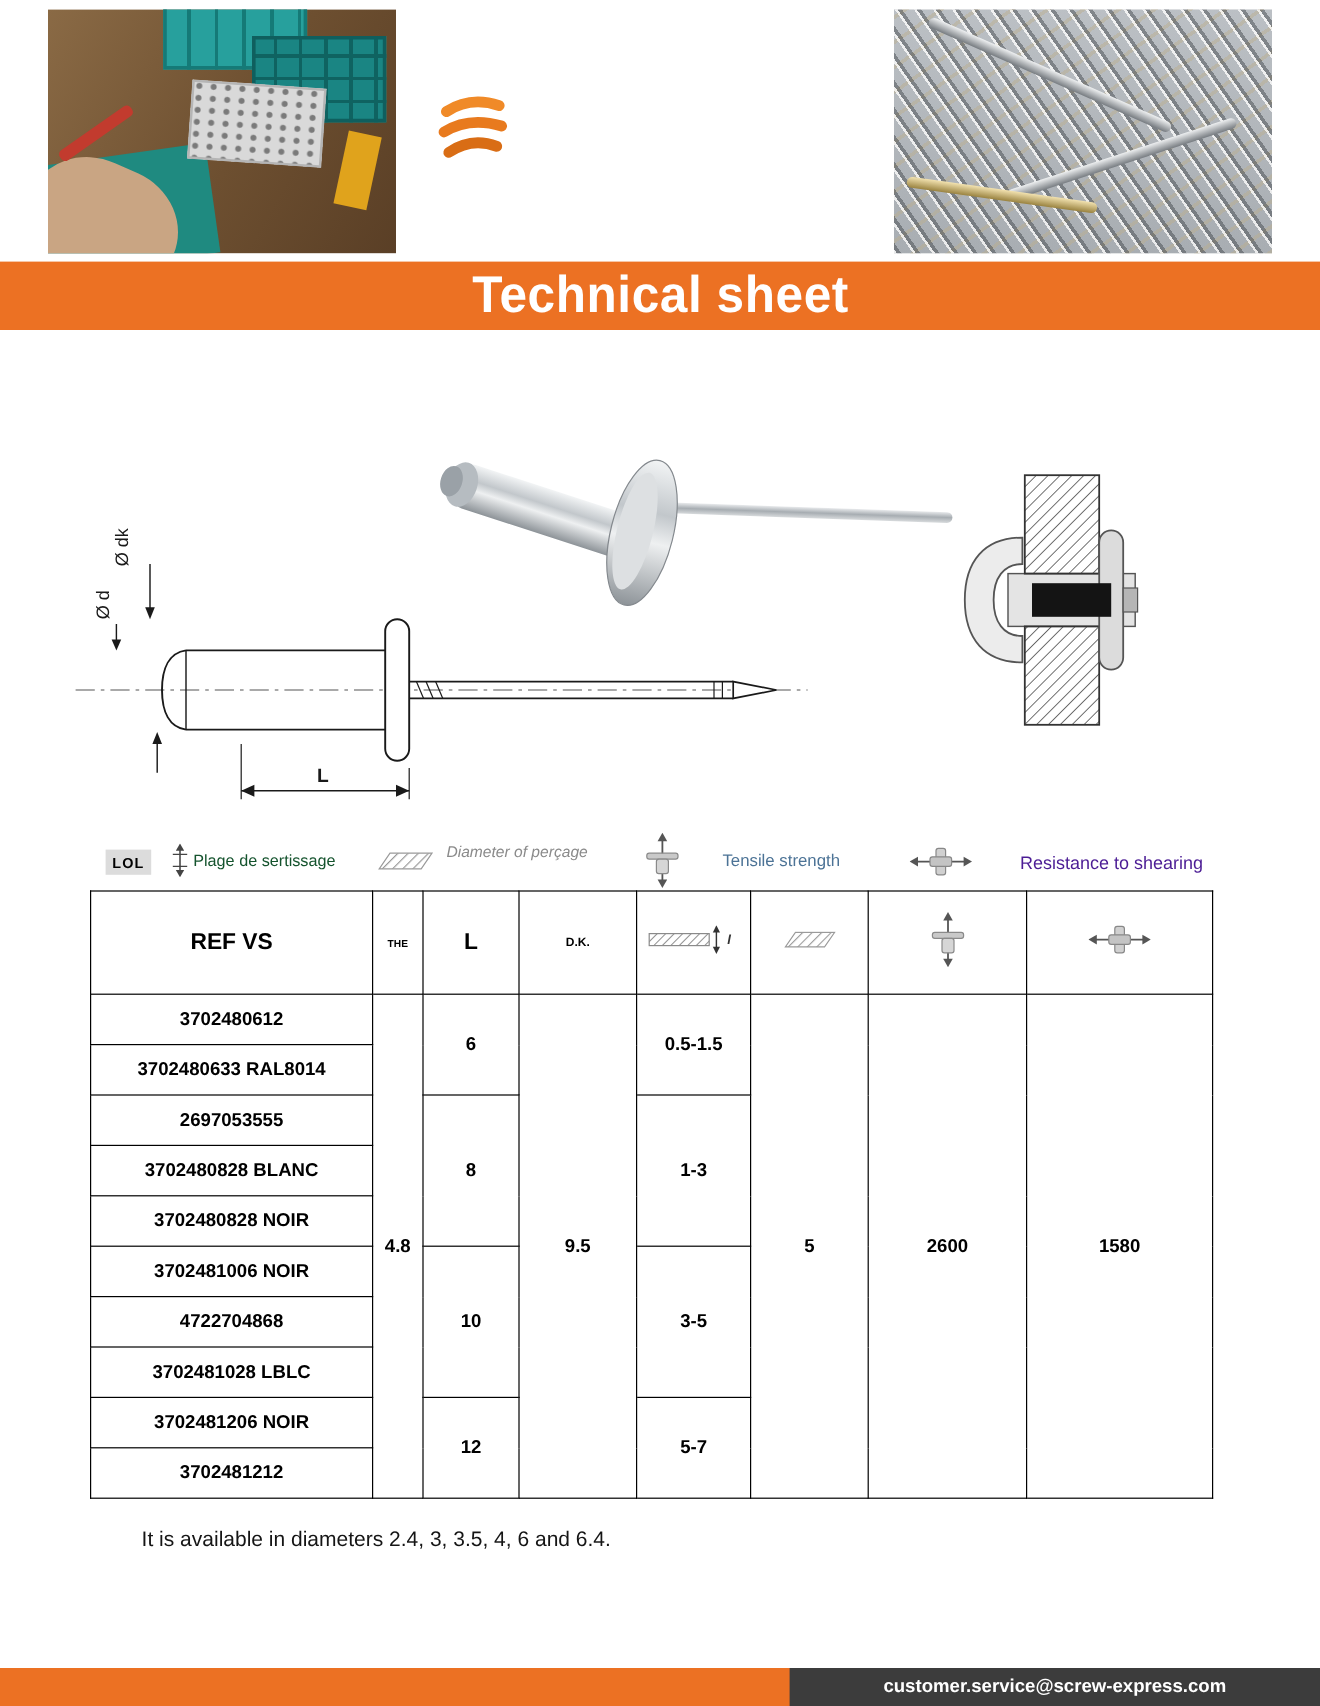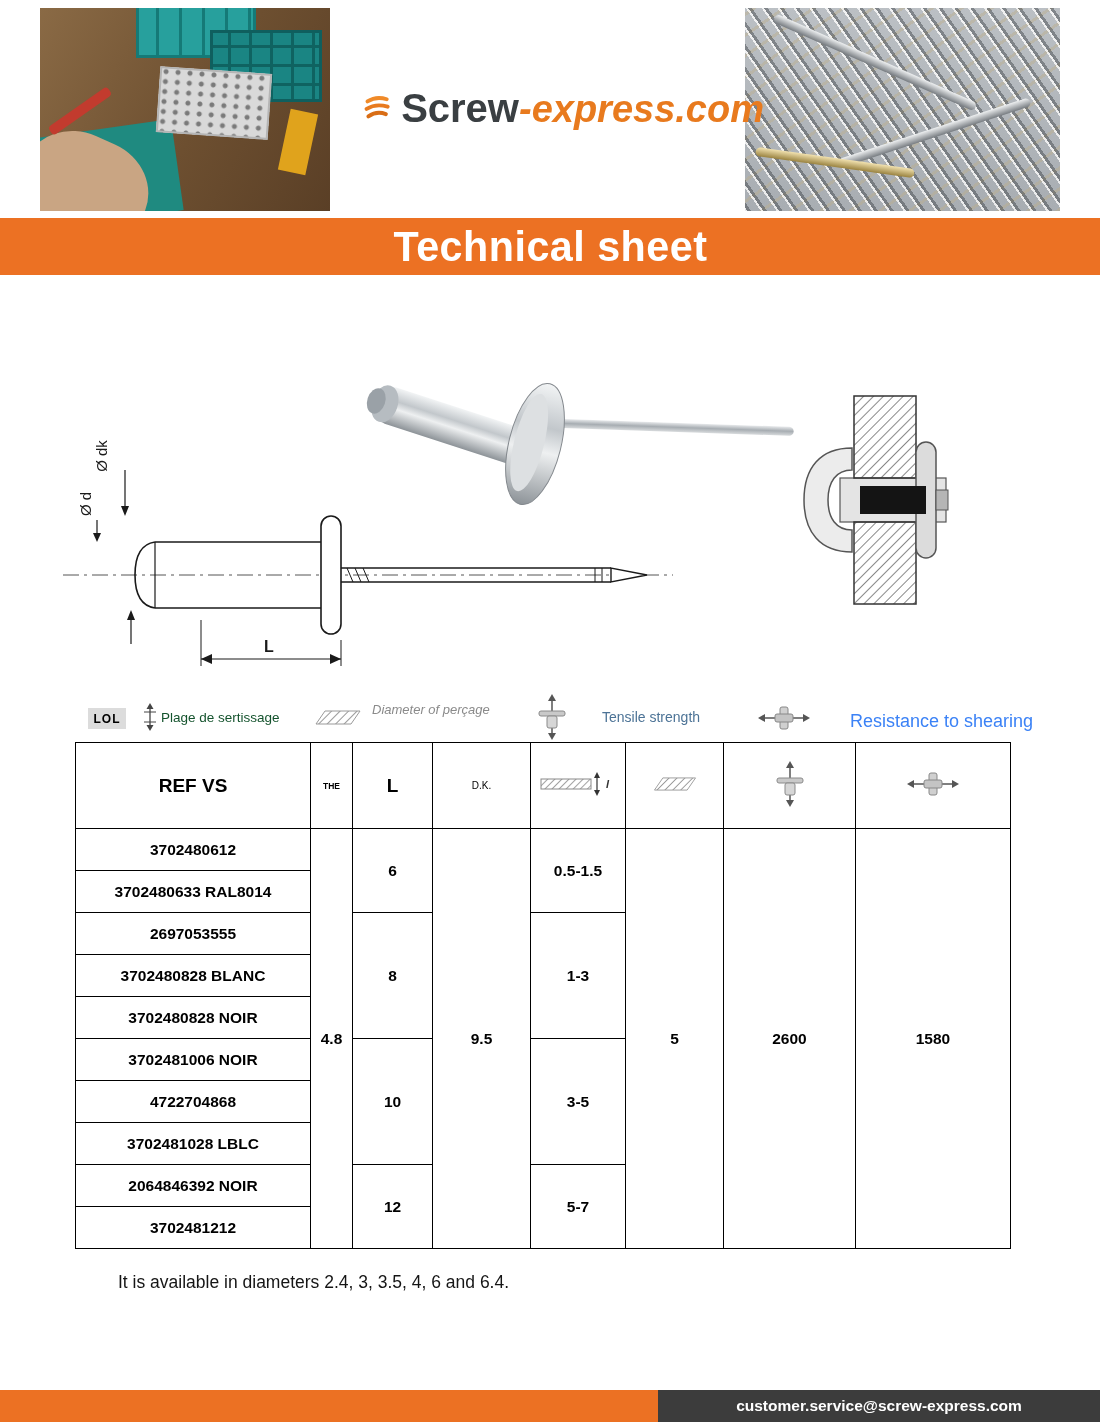"Screw-express.com" div.logo-text { html: <div> <span>Screw</span><span>-express.com</span> </div> -> none }
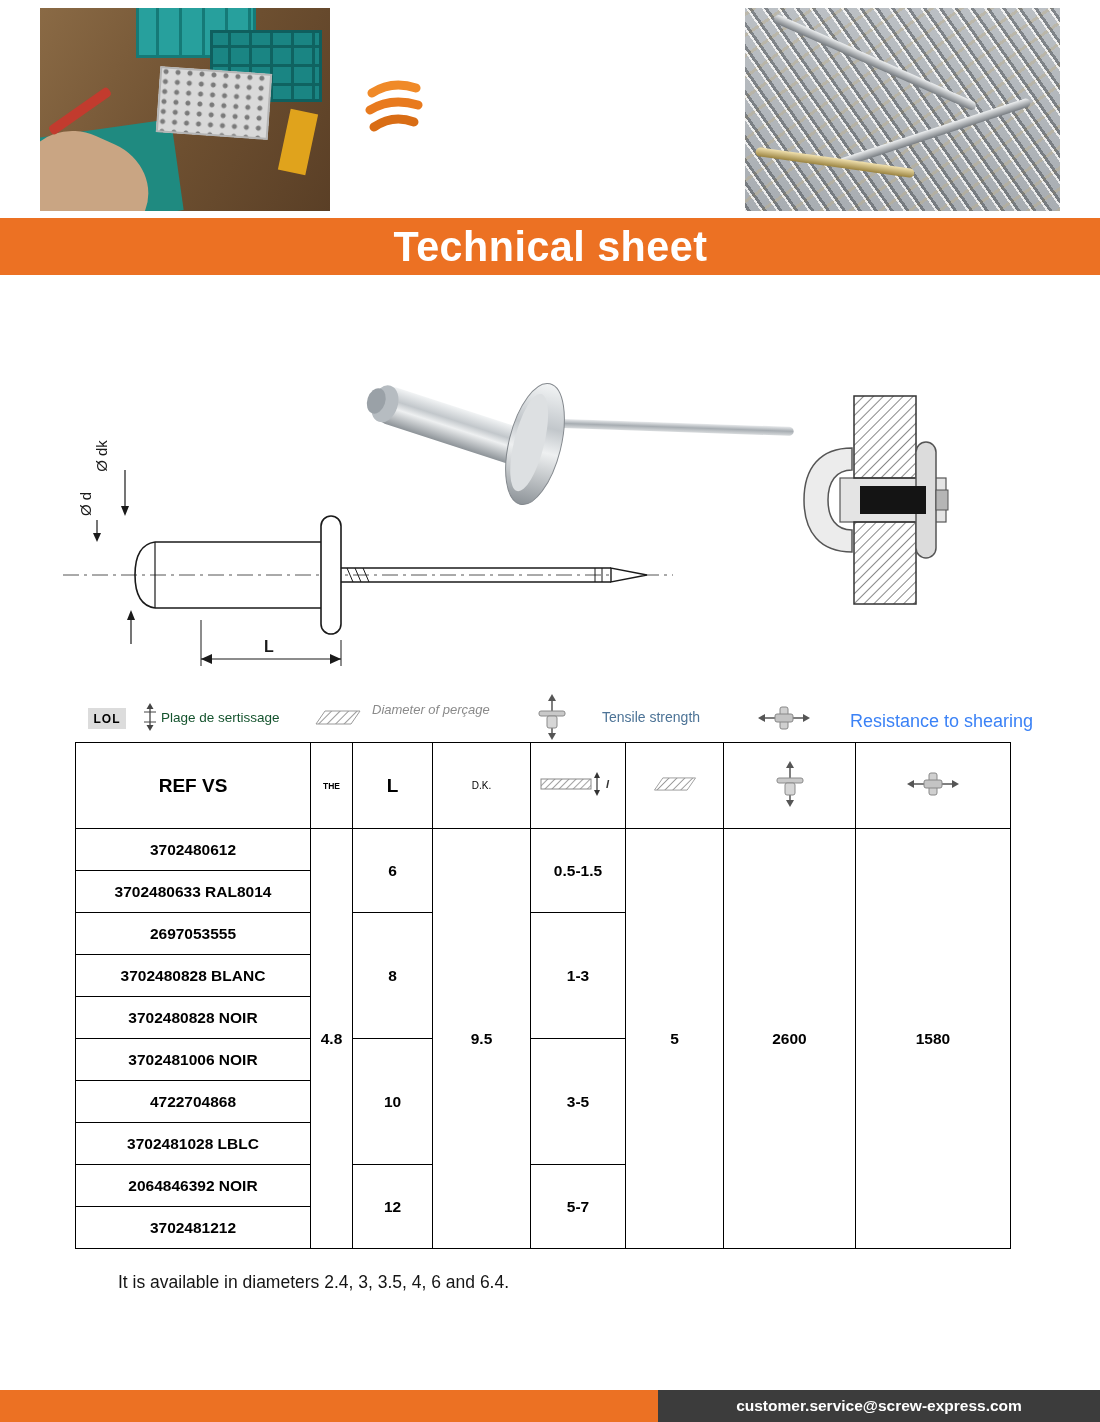"Resistance to shearing" .shearleg-label { color: #3b82f6 -> #4c1d95; font-size: 18px -> 15px }
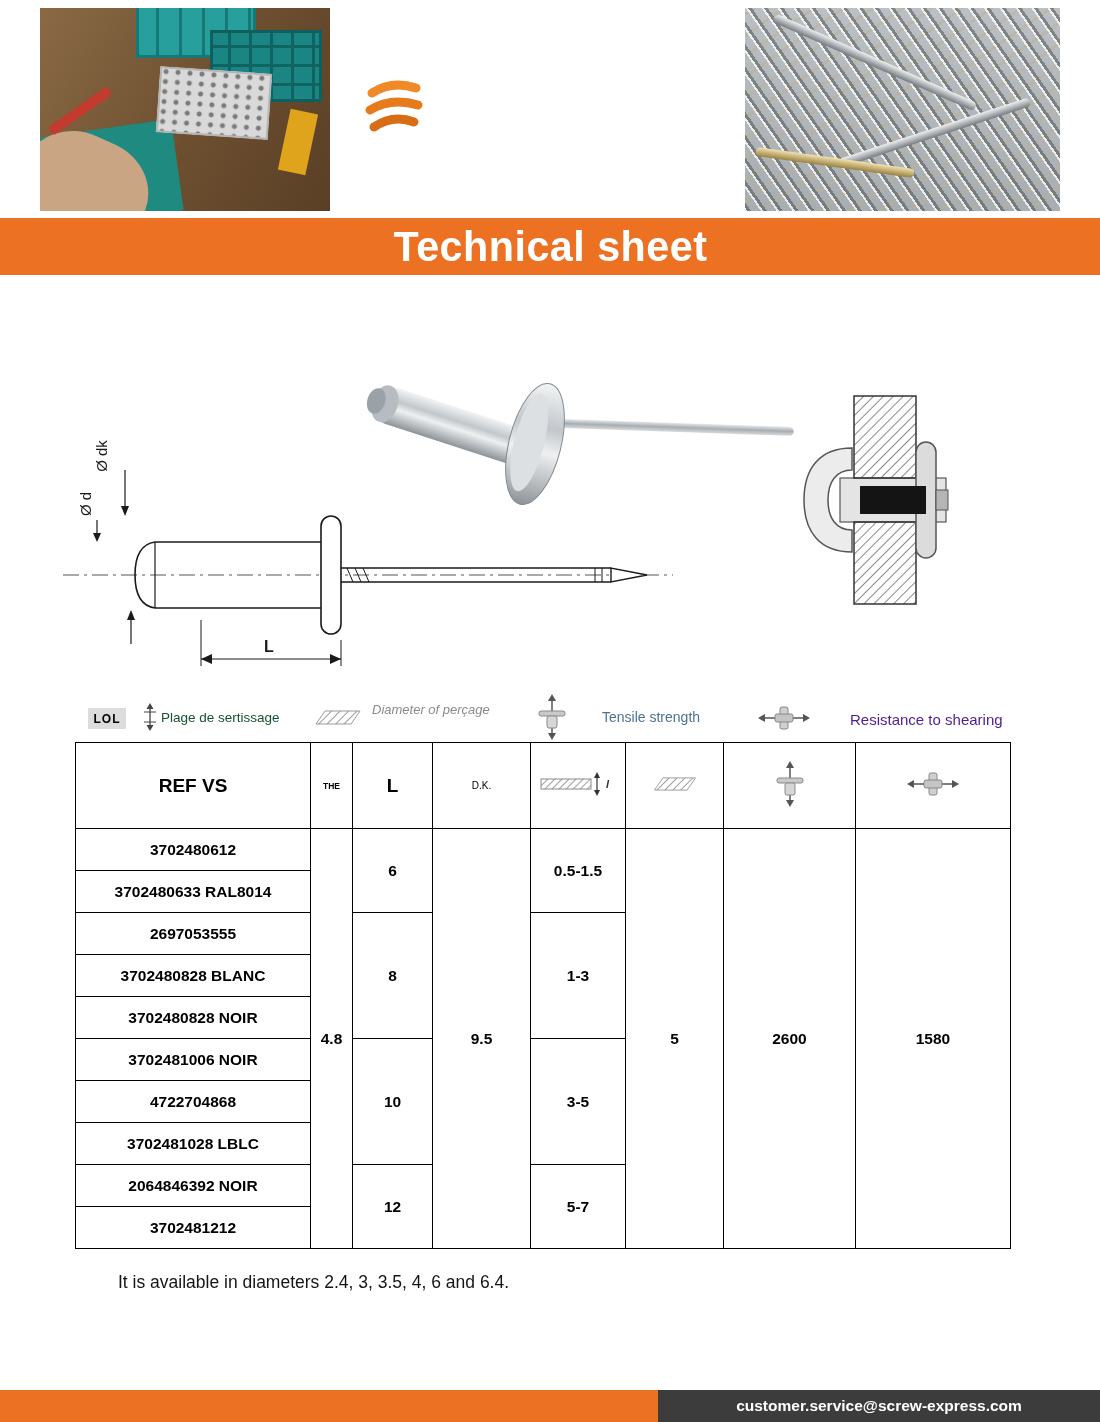"D.K." th.dk-h { font-weight: 400 -> 700 }
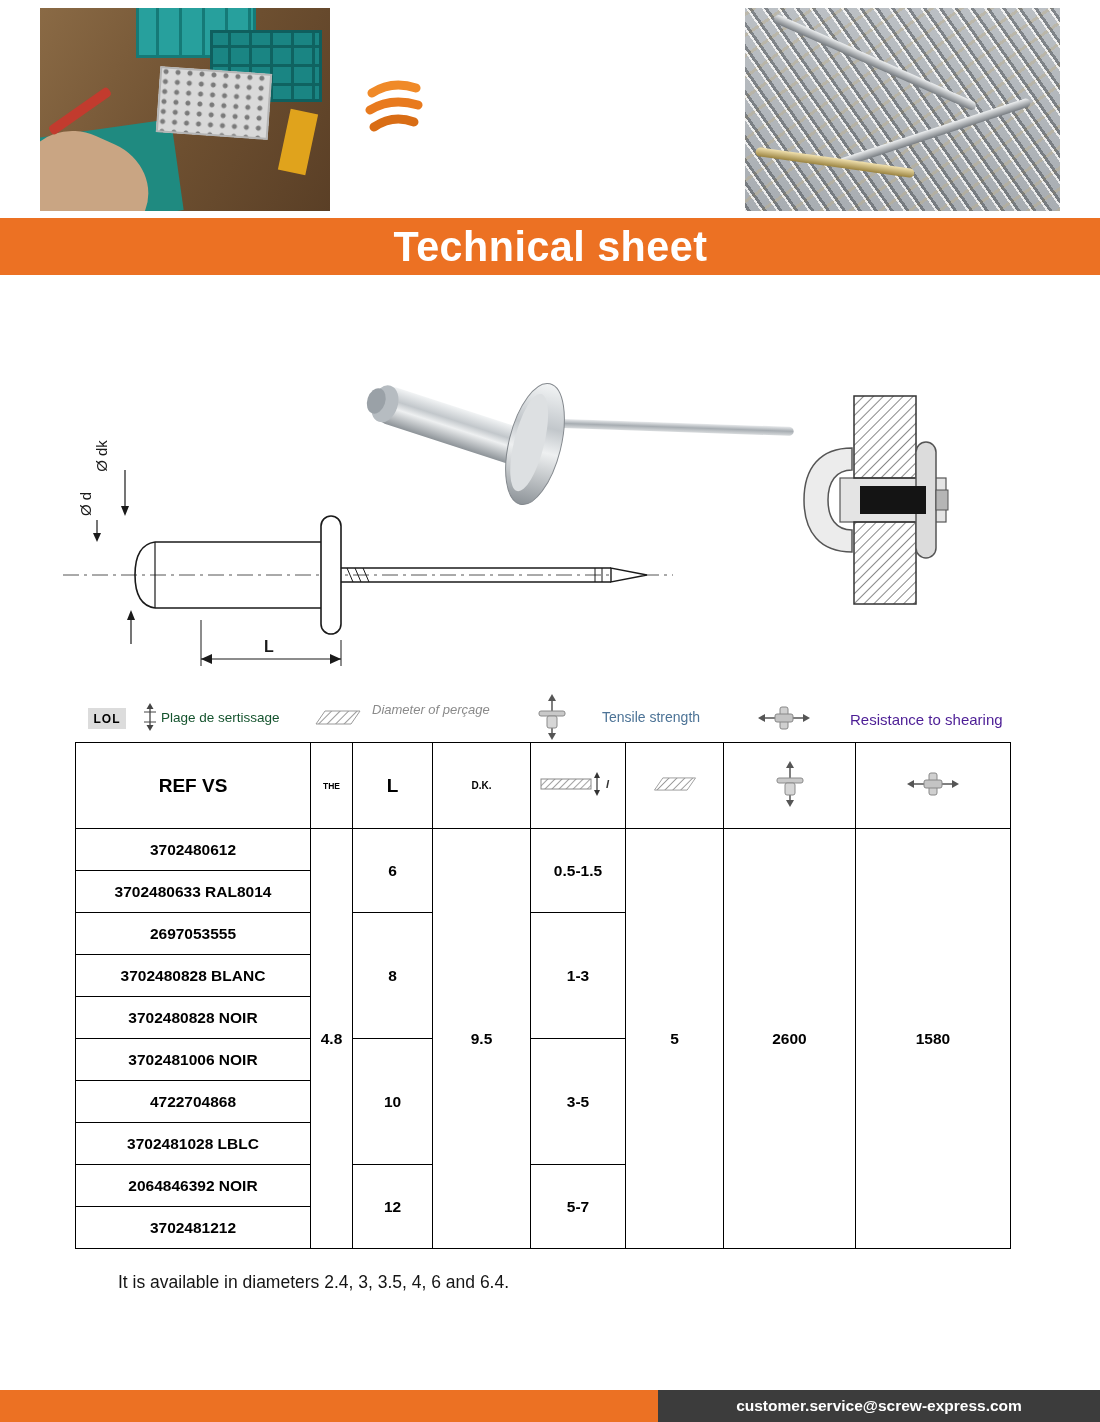"2064846392 NOIR" td { text: 2064846392 -> 3702481206 }
